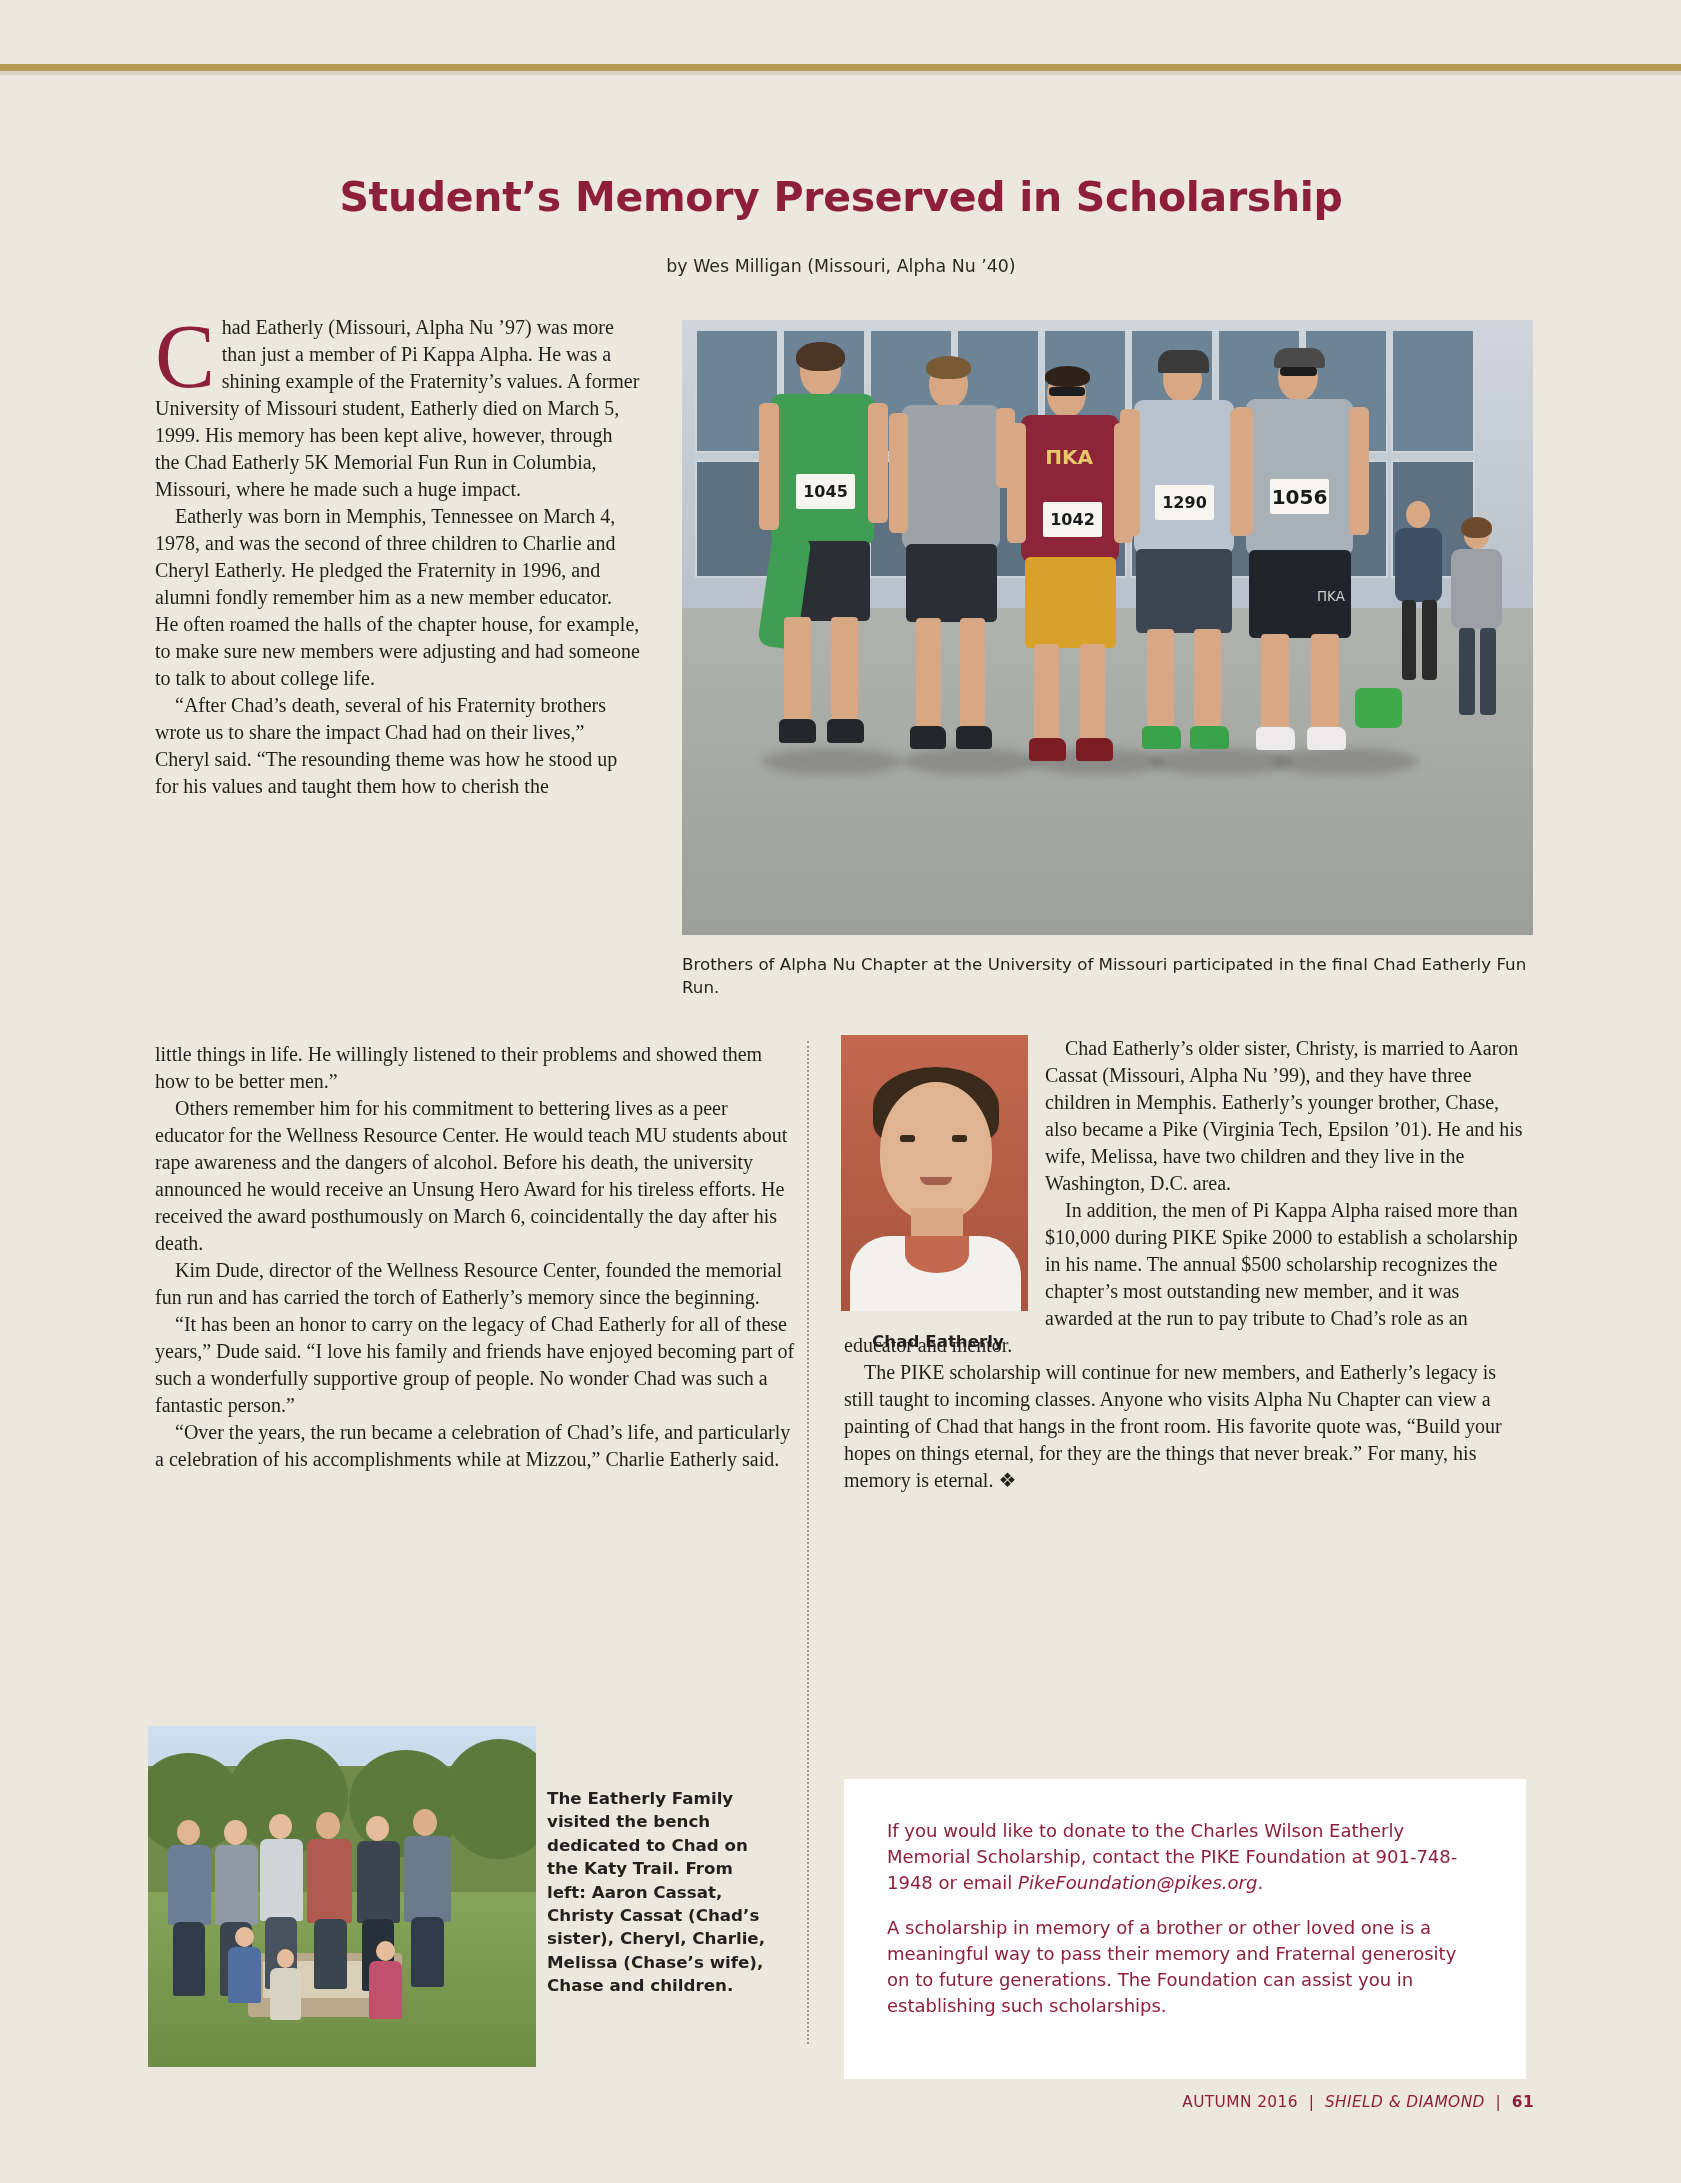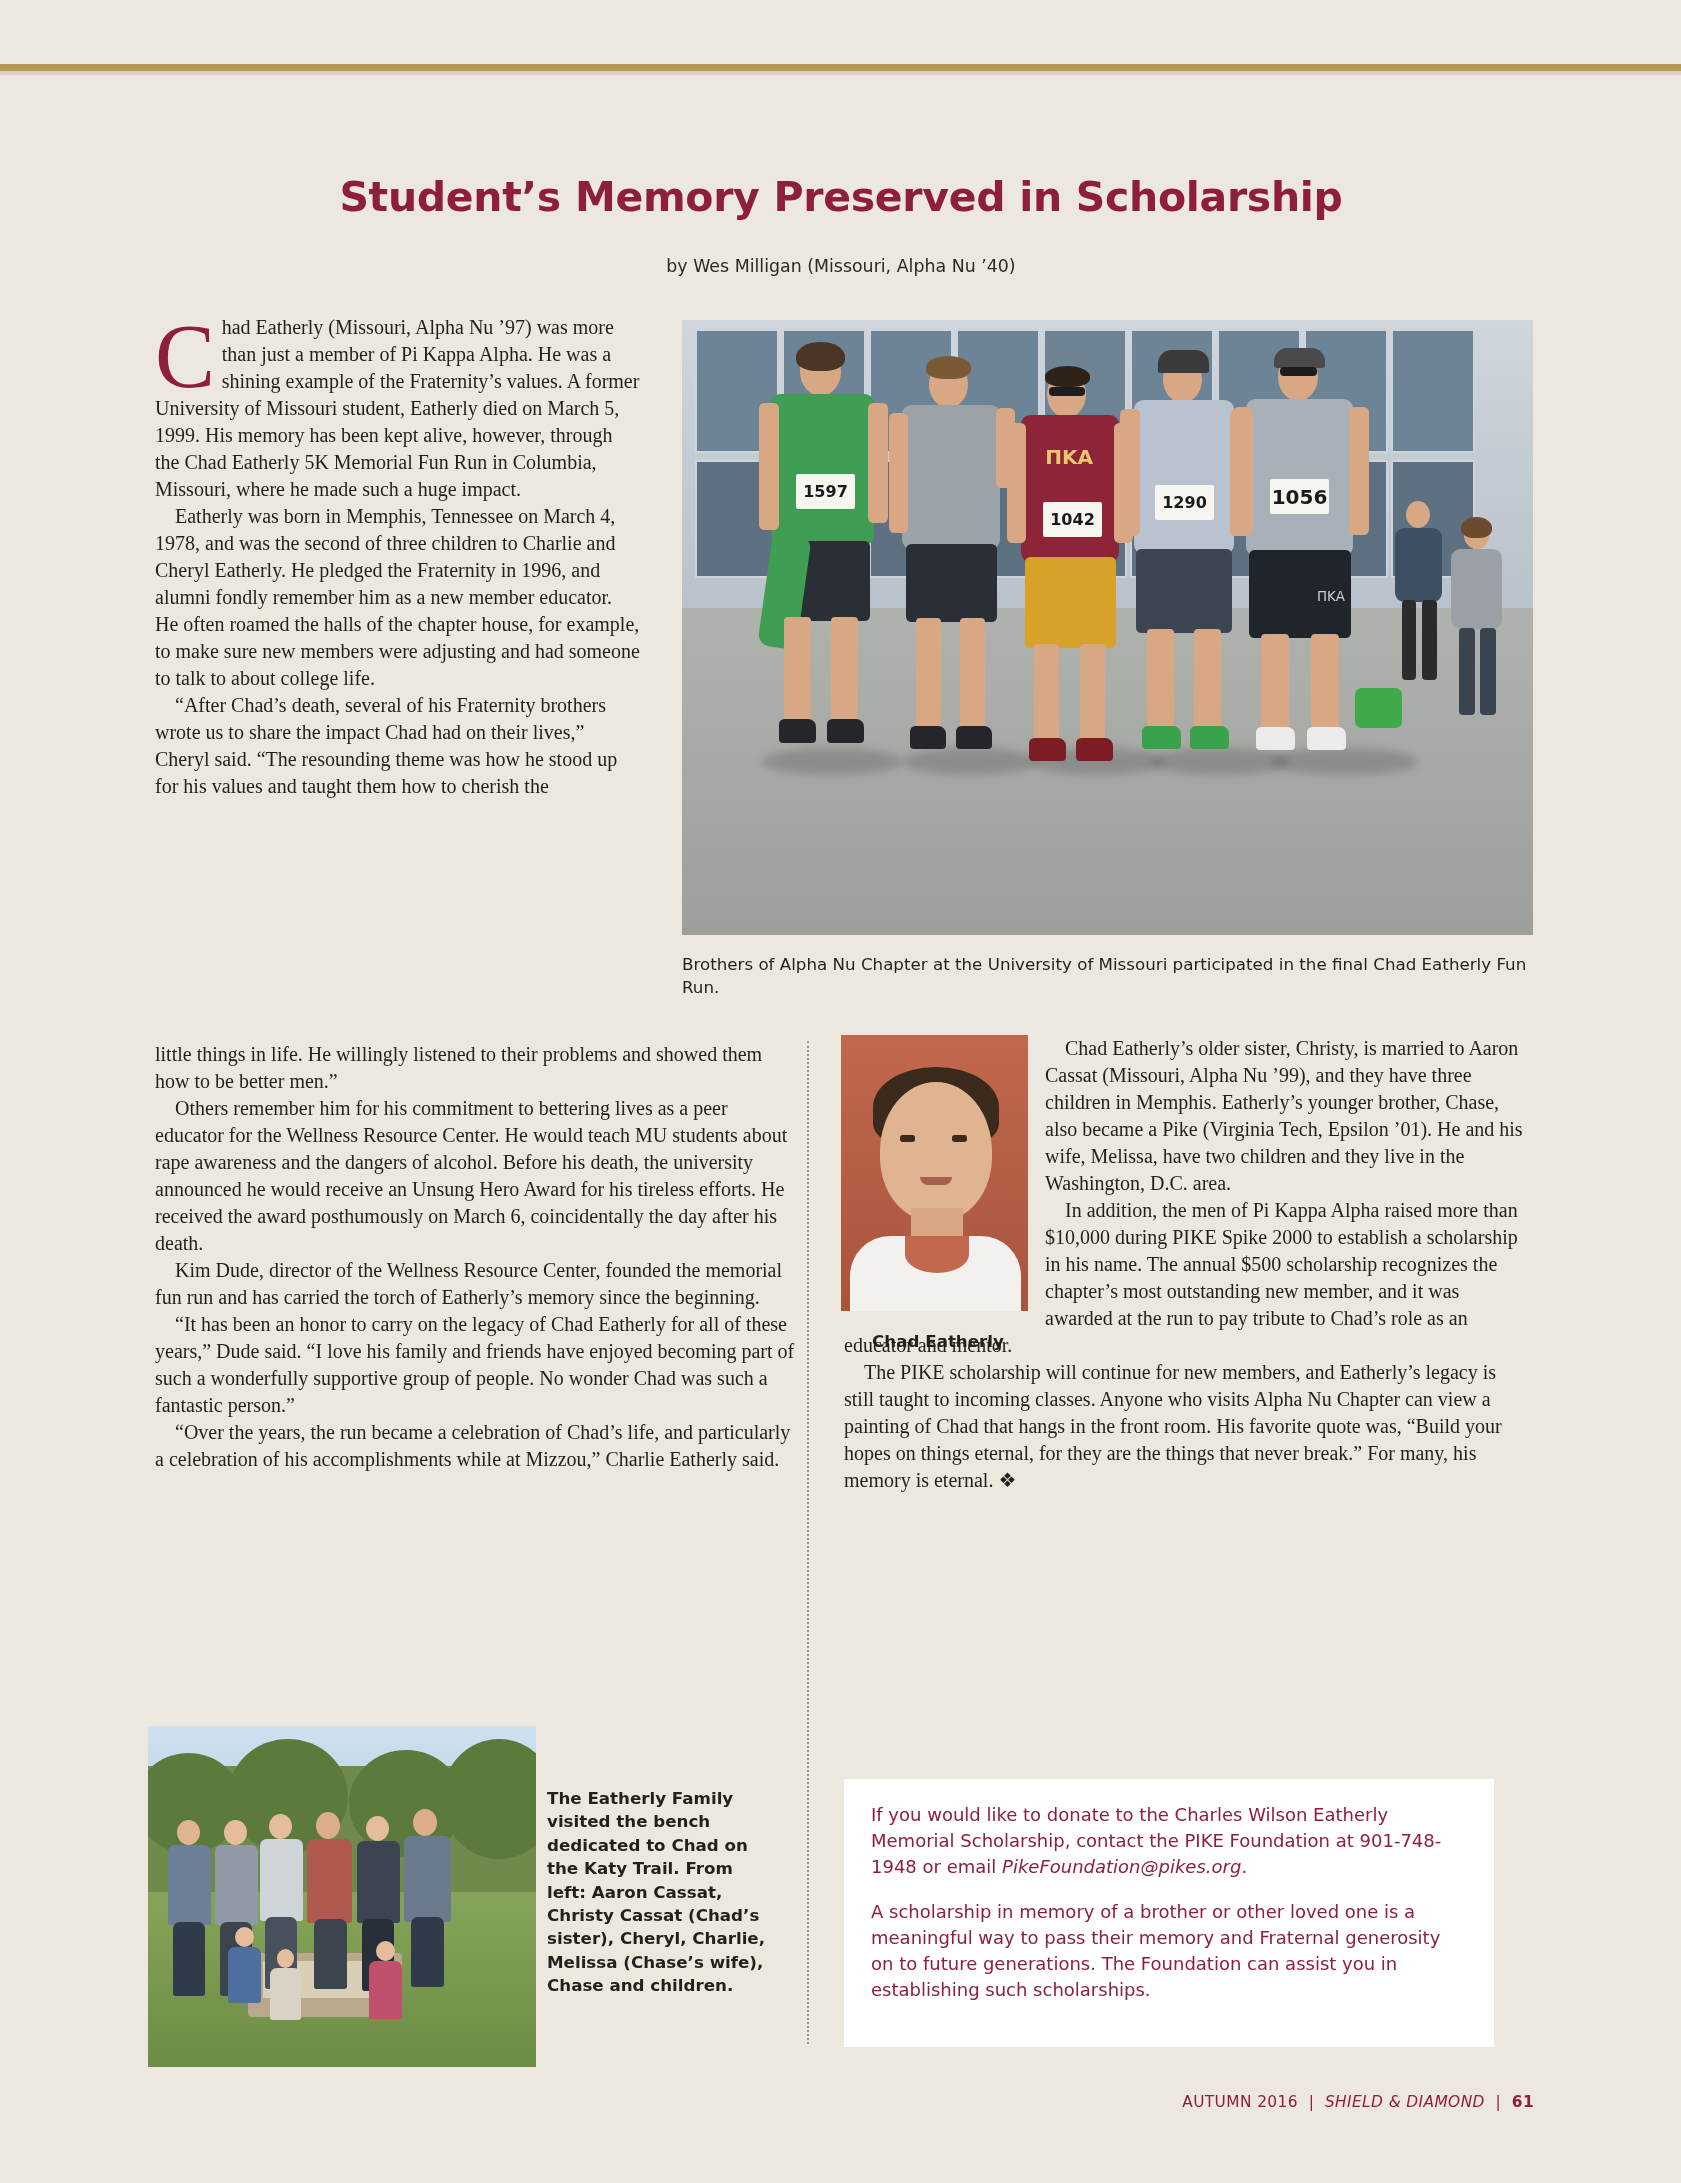"1597" div.bib { text: 1597 -> 1045 }
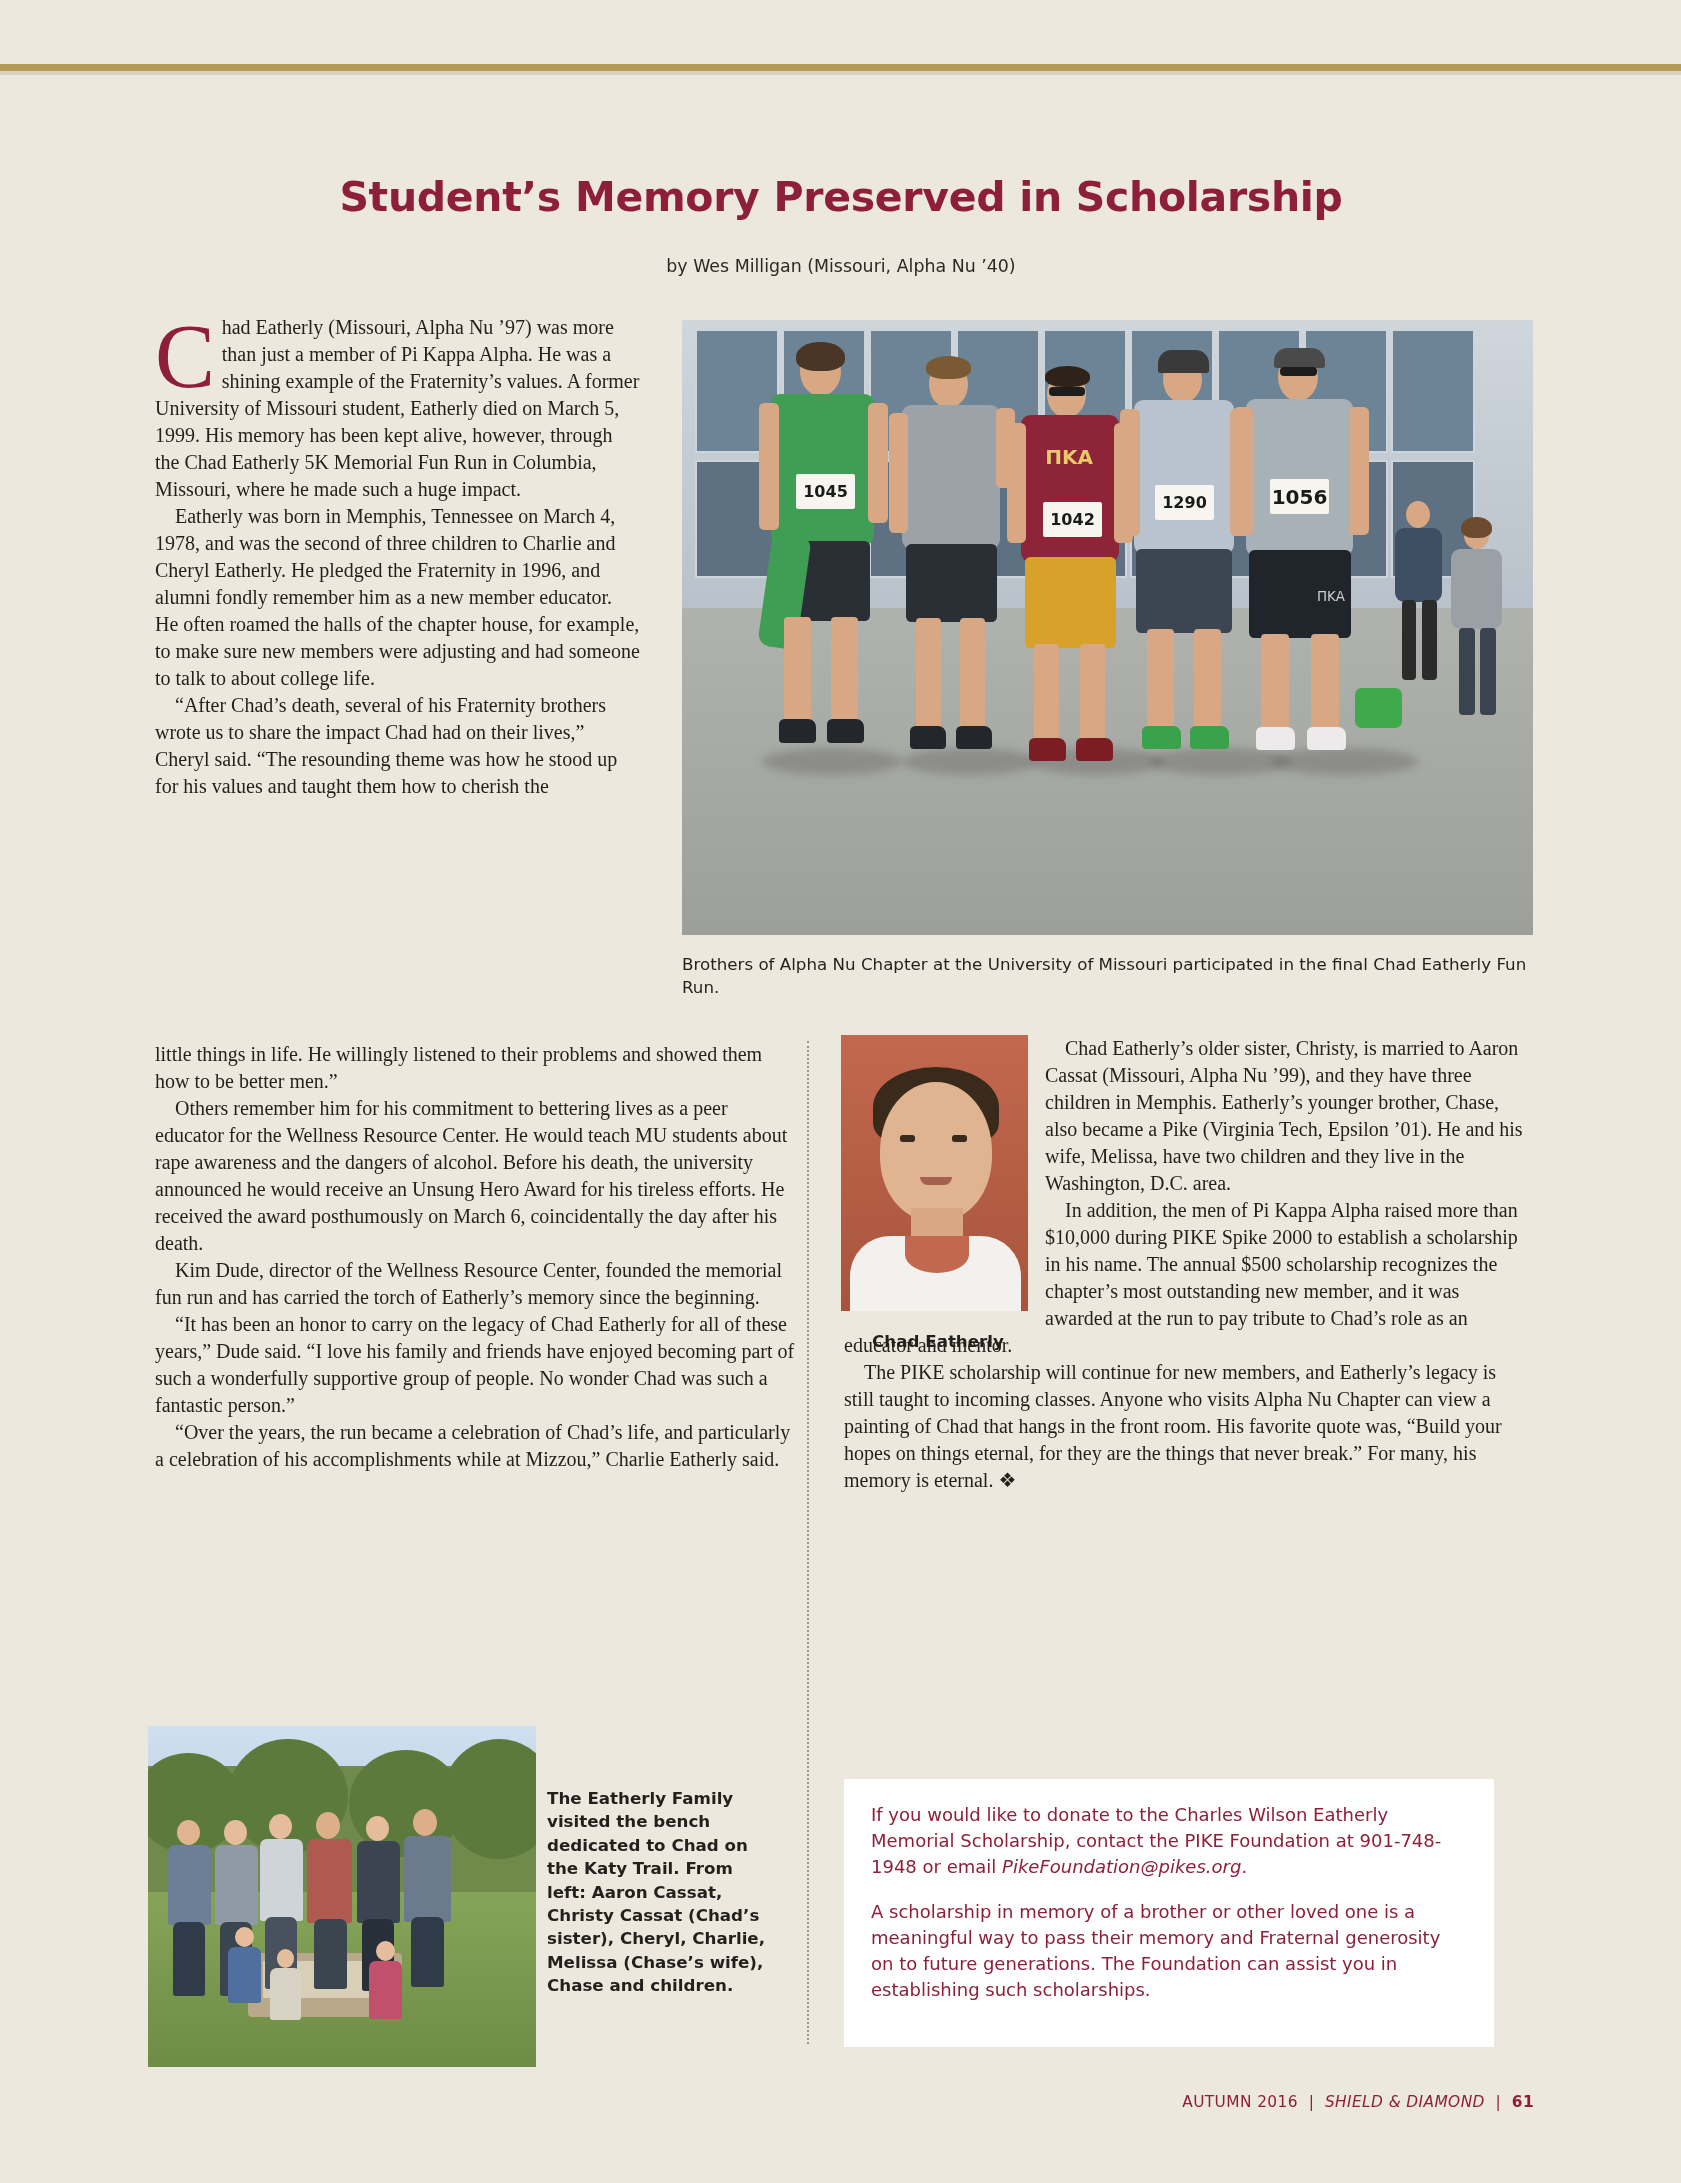"If you would like to" .donate-box { padding: 0 -> 16px }
